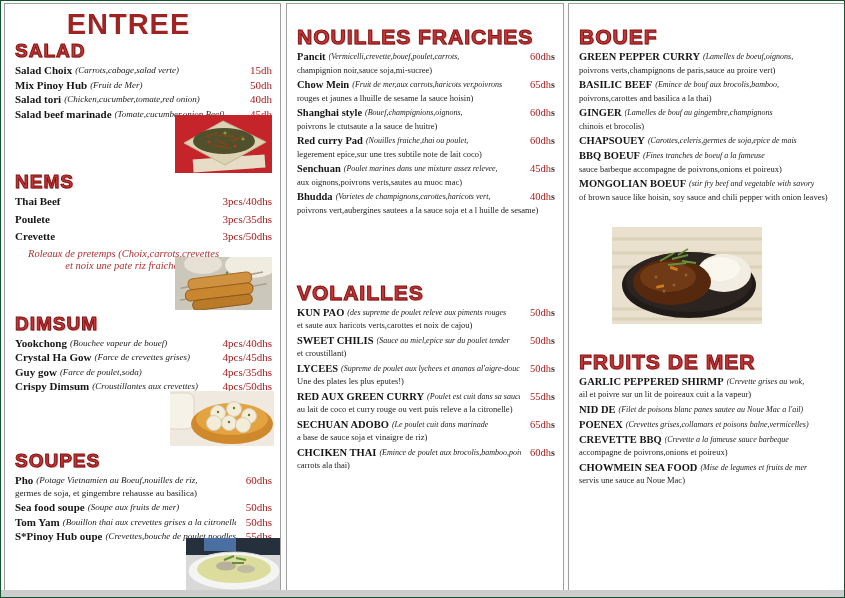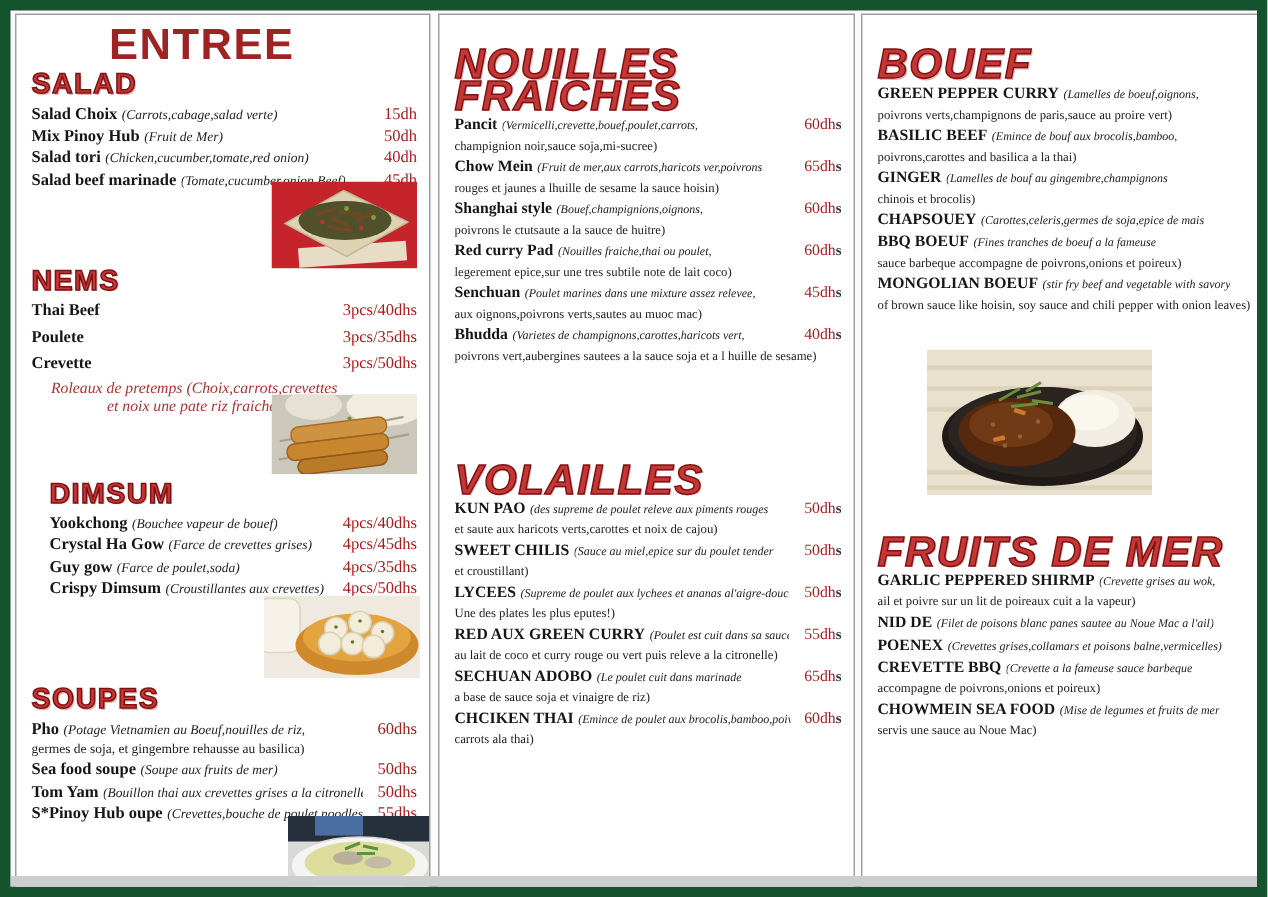"ENTREE" .page { border: 7px solid #14532d -> 1px solid #14532d }
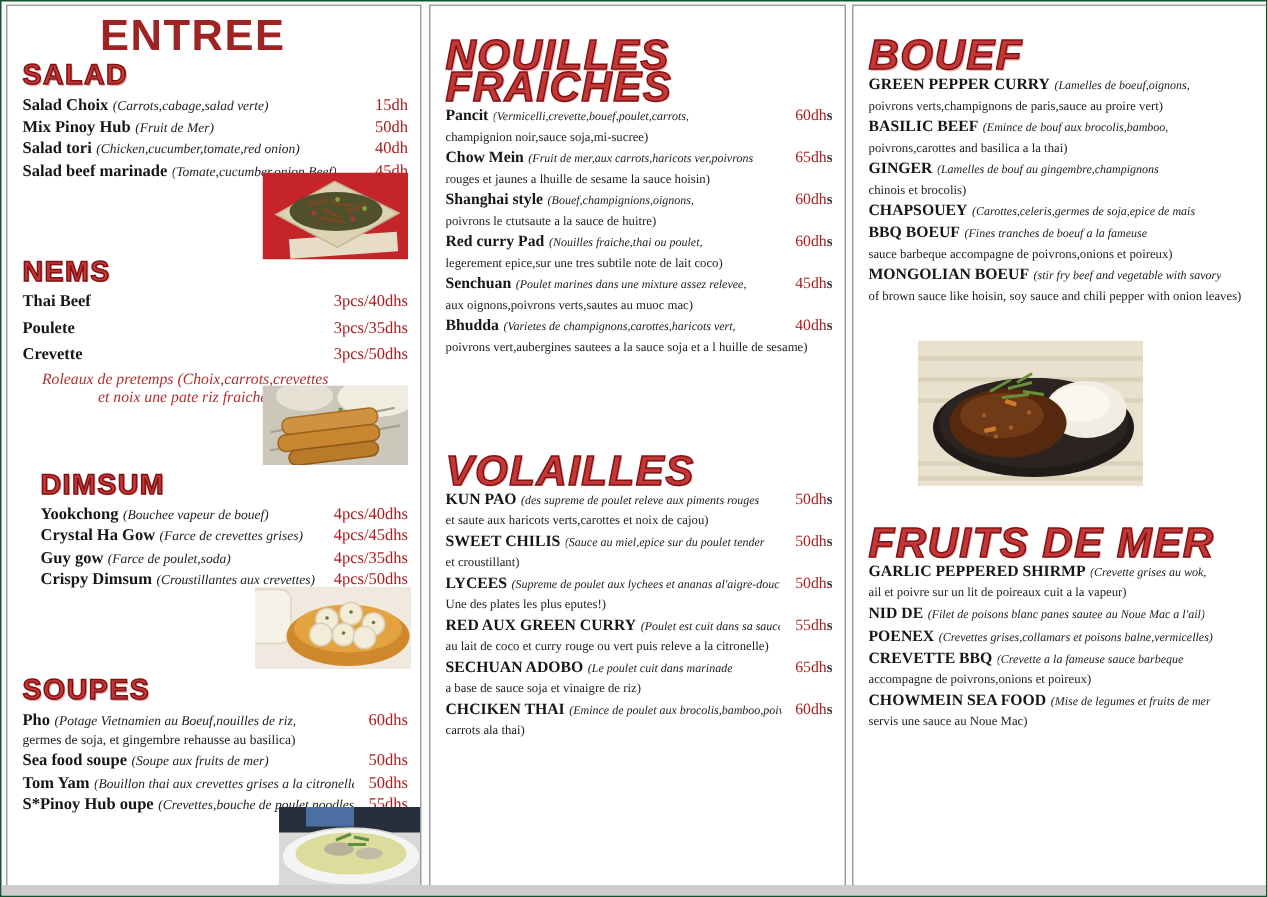"NOUILLES FRAICHES" .p-mid .sec-title,.p-right .sec-title { font-size: 28px -> 21px; font-style: italic -> none }
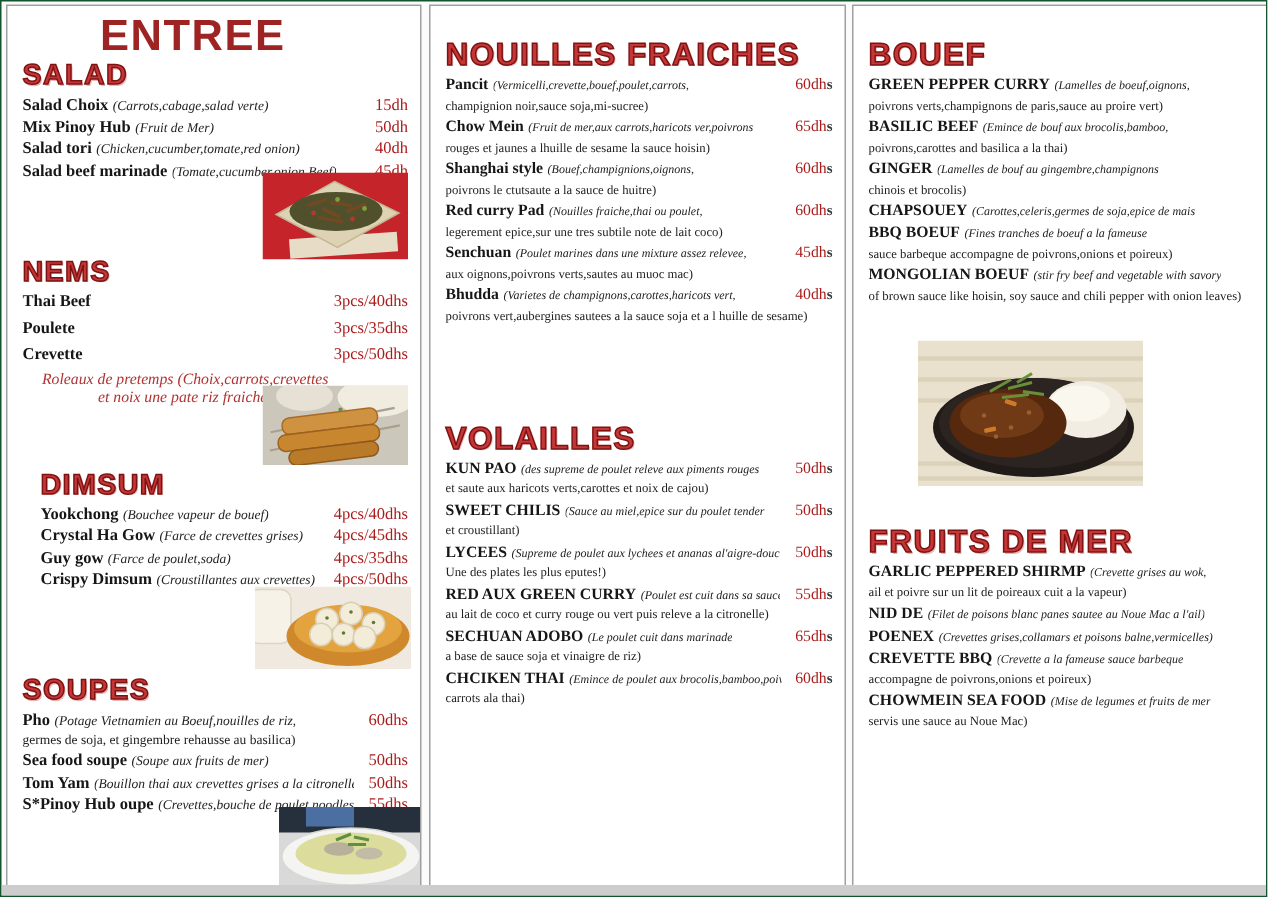"DIMSUM" #sec-dimsum { margin-left: 12px -> none }
